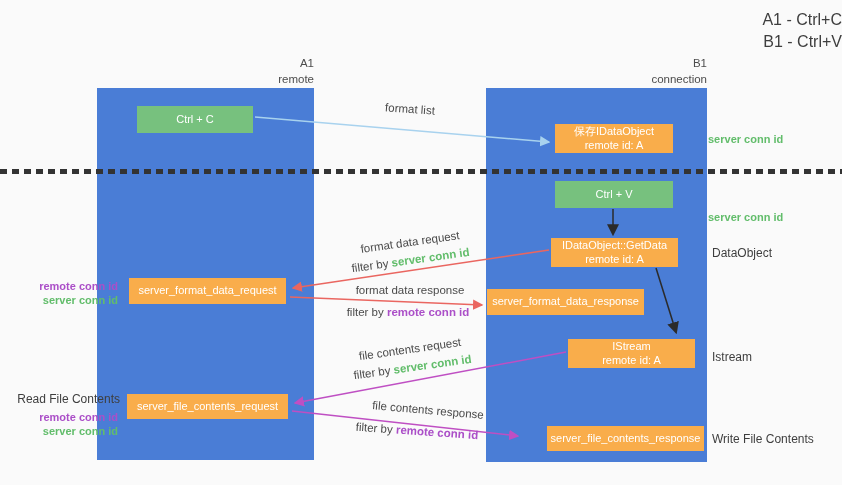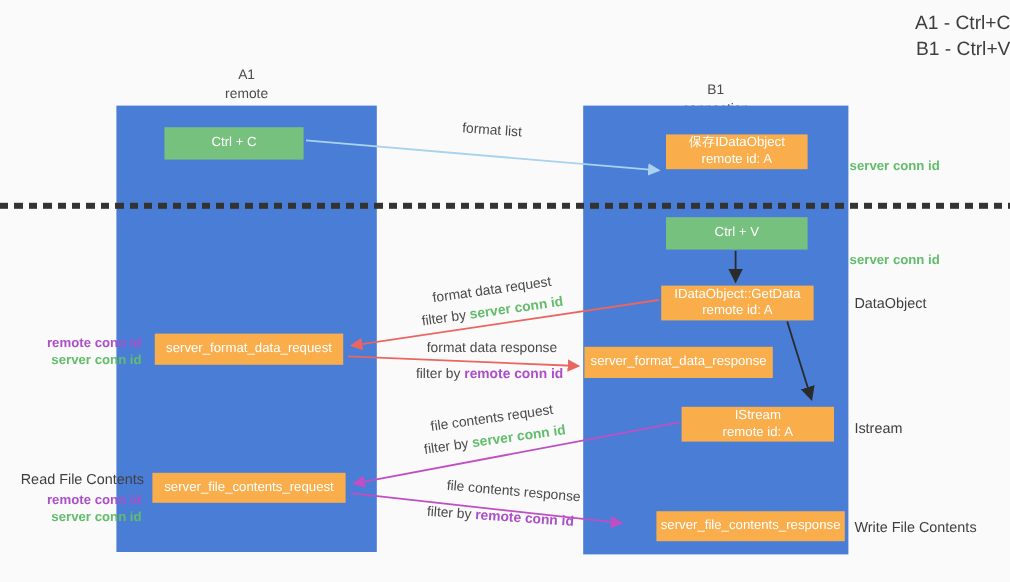"A1" .col-header { text-align: center -> right }
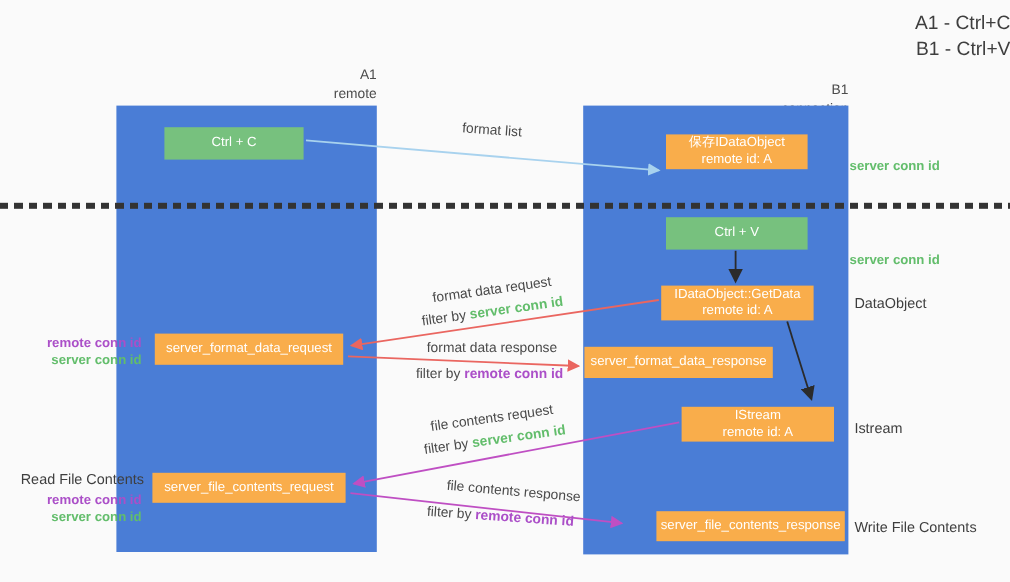"B1" #hdr-b1 { top: 68px -> 56px }
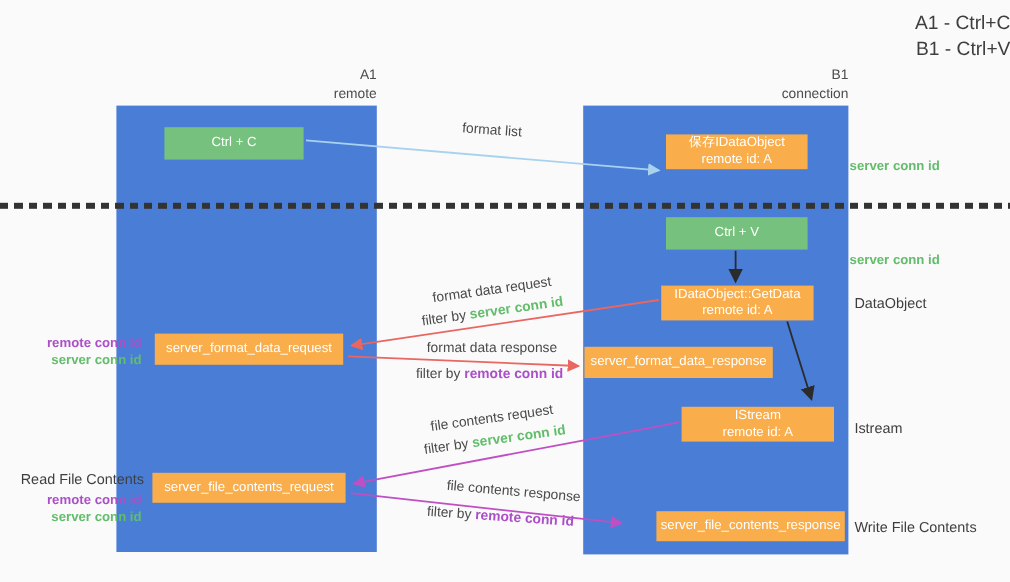"保存IDataObject" #n-save { top: 112px -> 124px }
